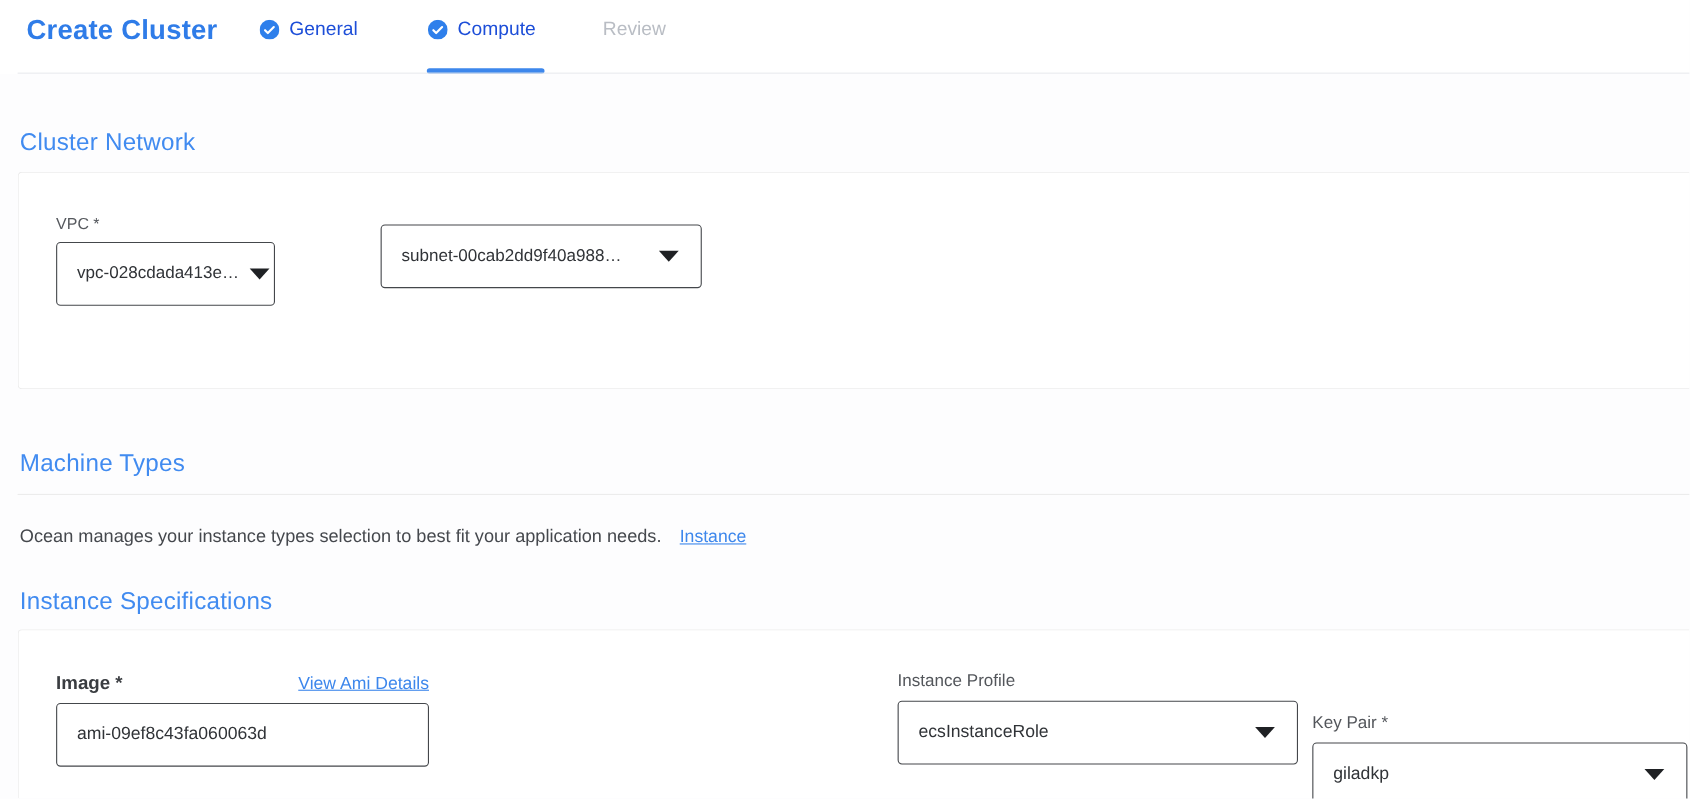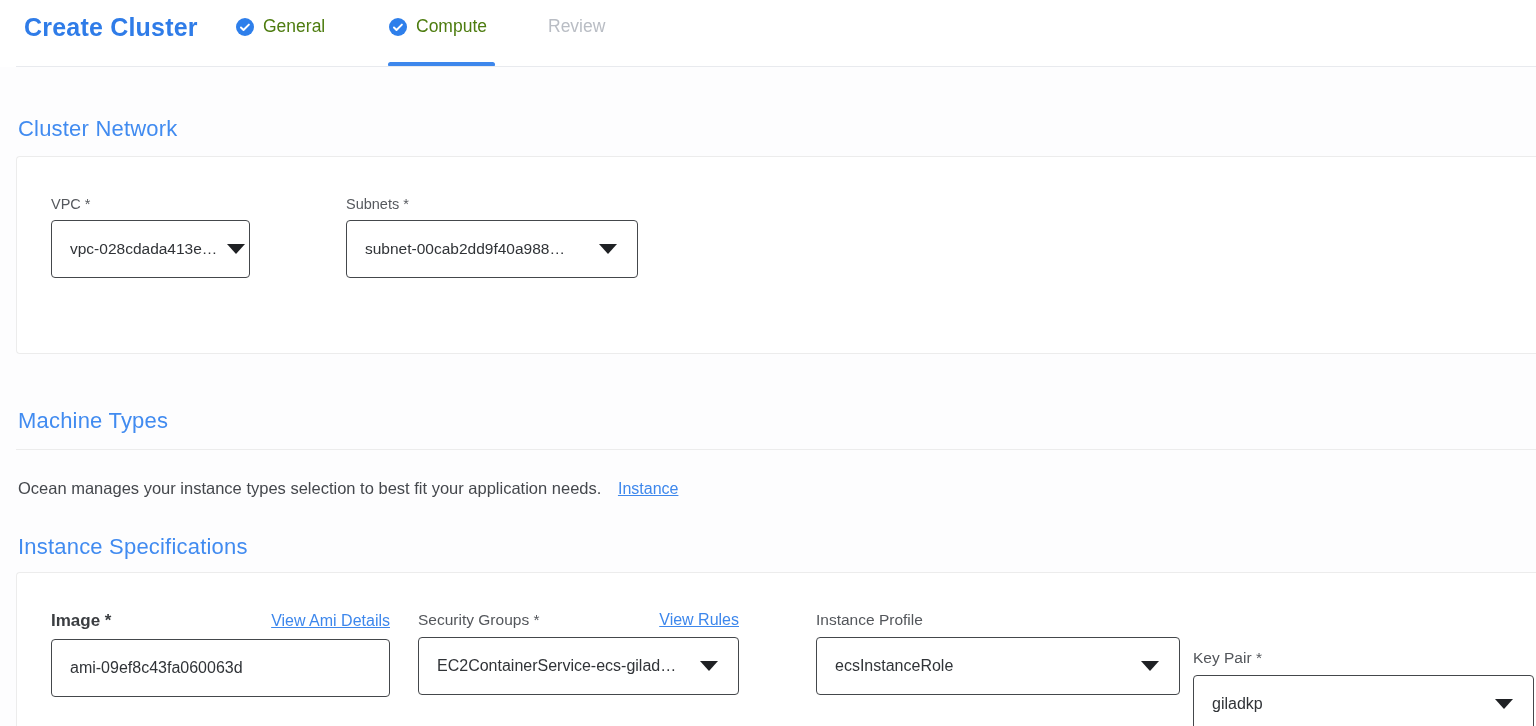"General" .tab { color: #4d7c0f -> #1d4ed8 }
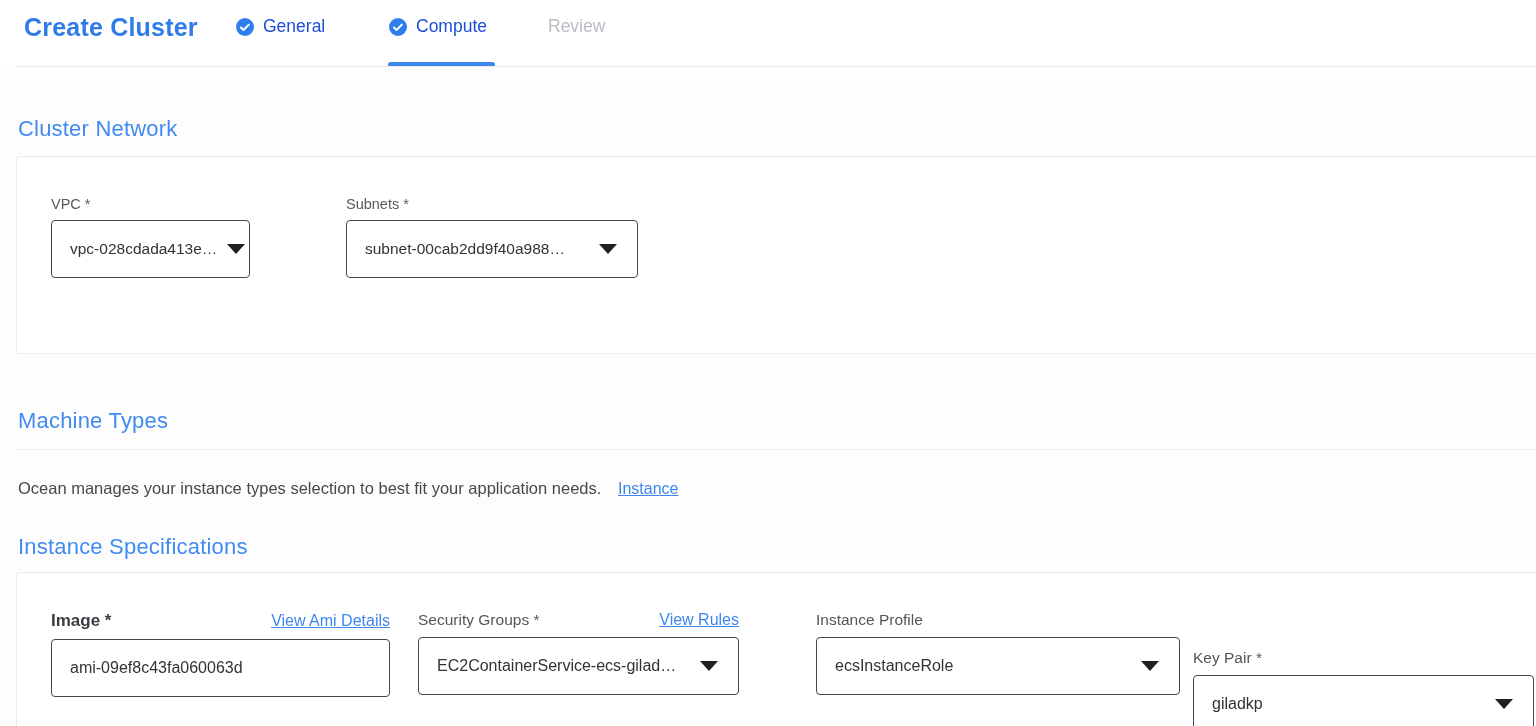"Subnets *" div.field-label { html: <div>Subnets *</div> -> none }
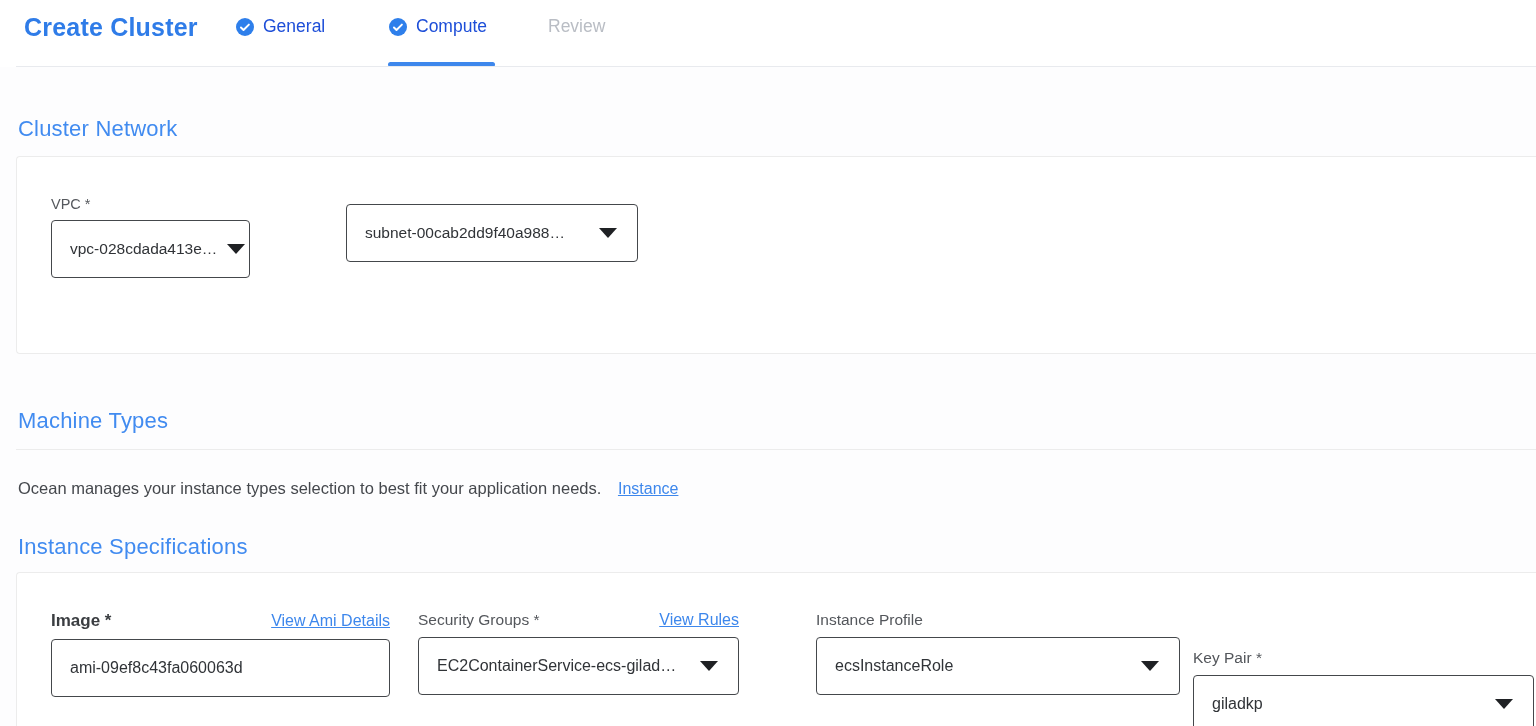"Security Groups *" div.field { html: <div> <div> <span>Security Groups *</span> <span>View Rules</span> </div> <div> <span>EC2ContainerService-ecs-gilad…</span> <span></span> </div> </div> -> none }
